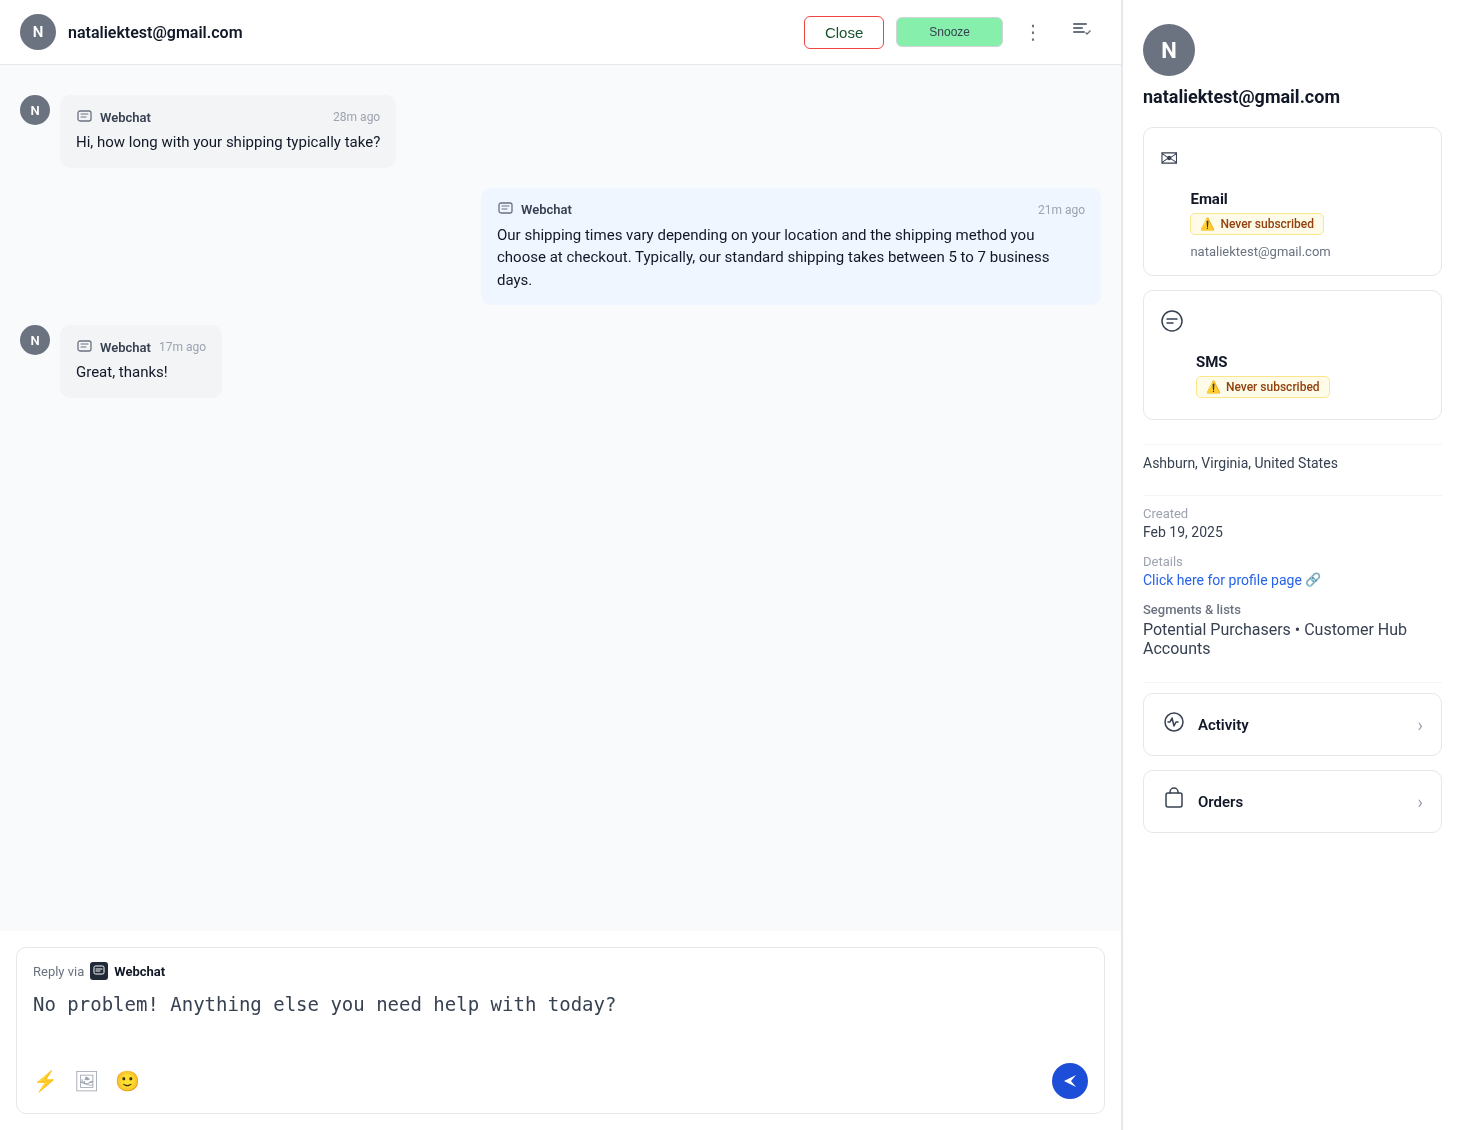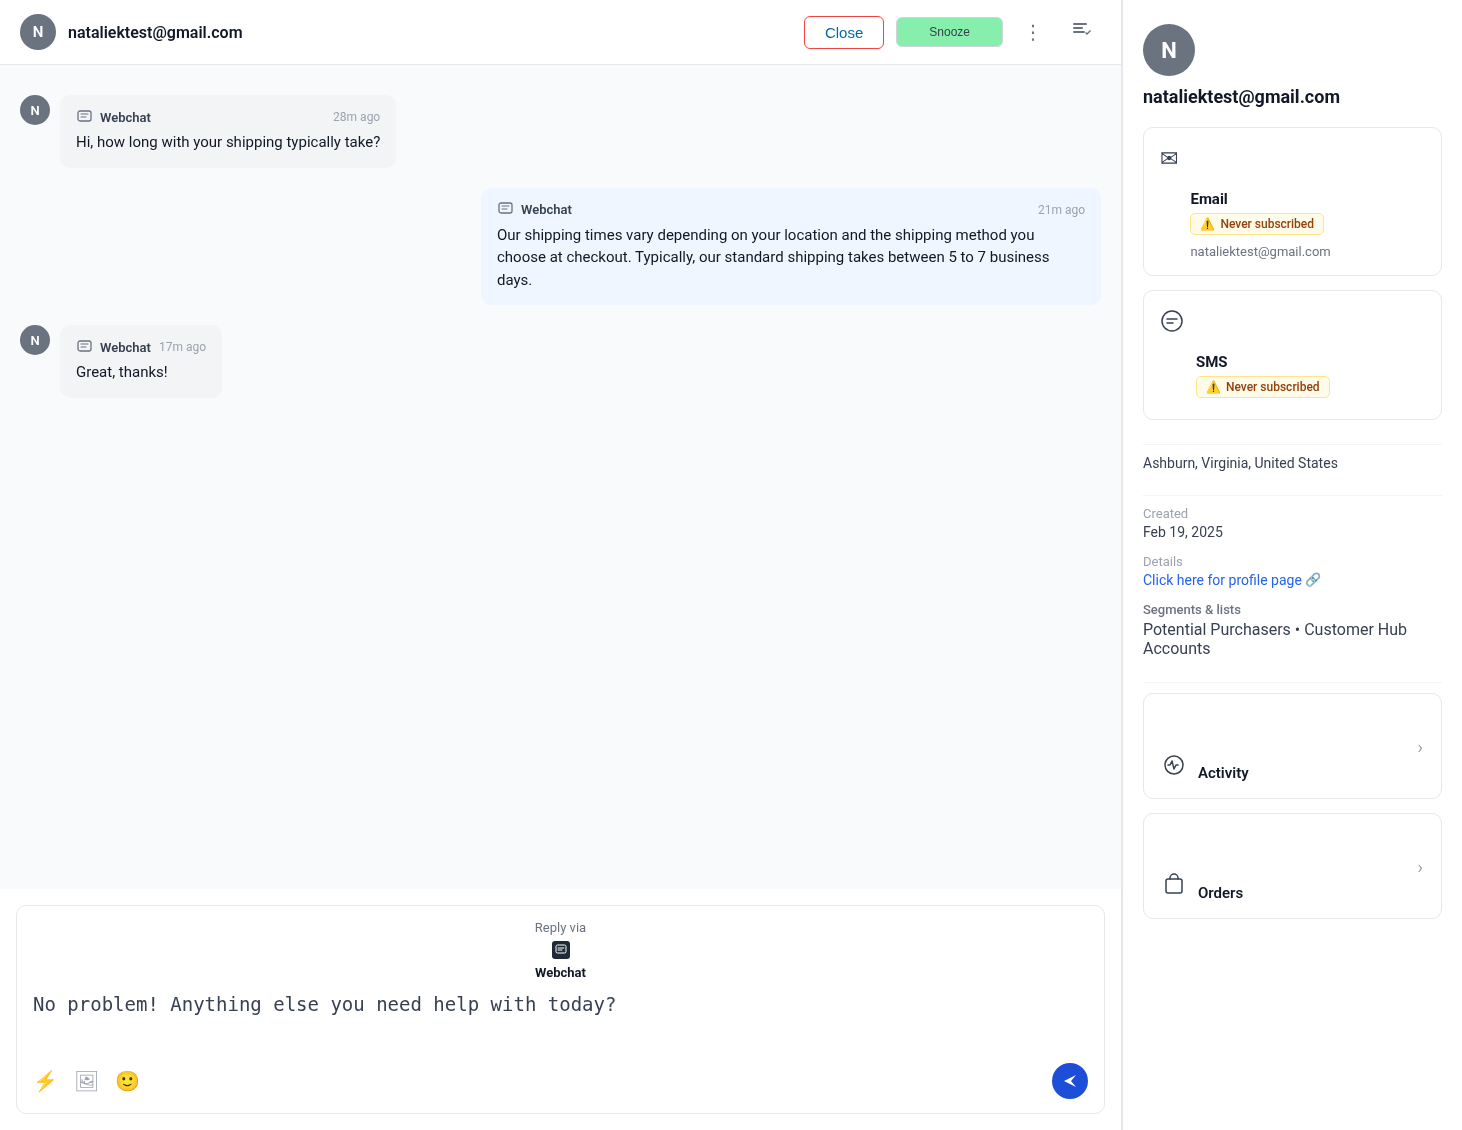"Close" .btn-close { color: #0369a1 -> #14532d }
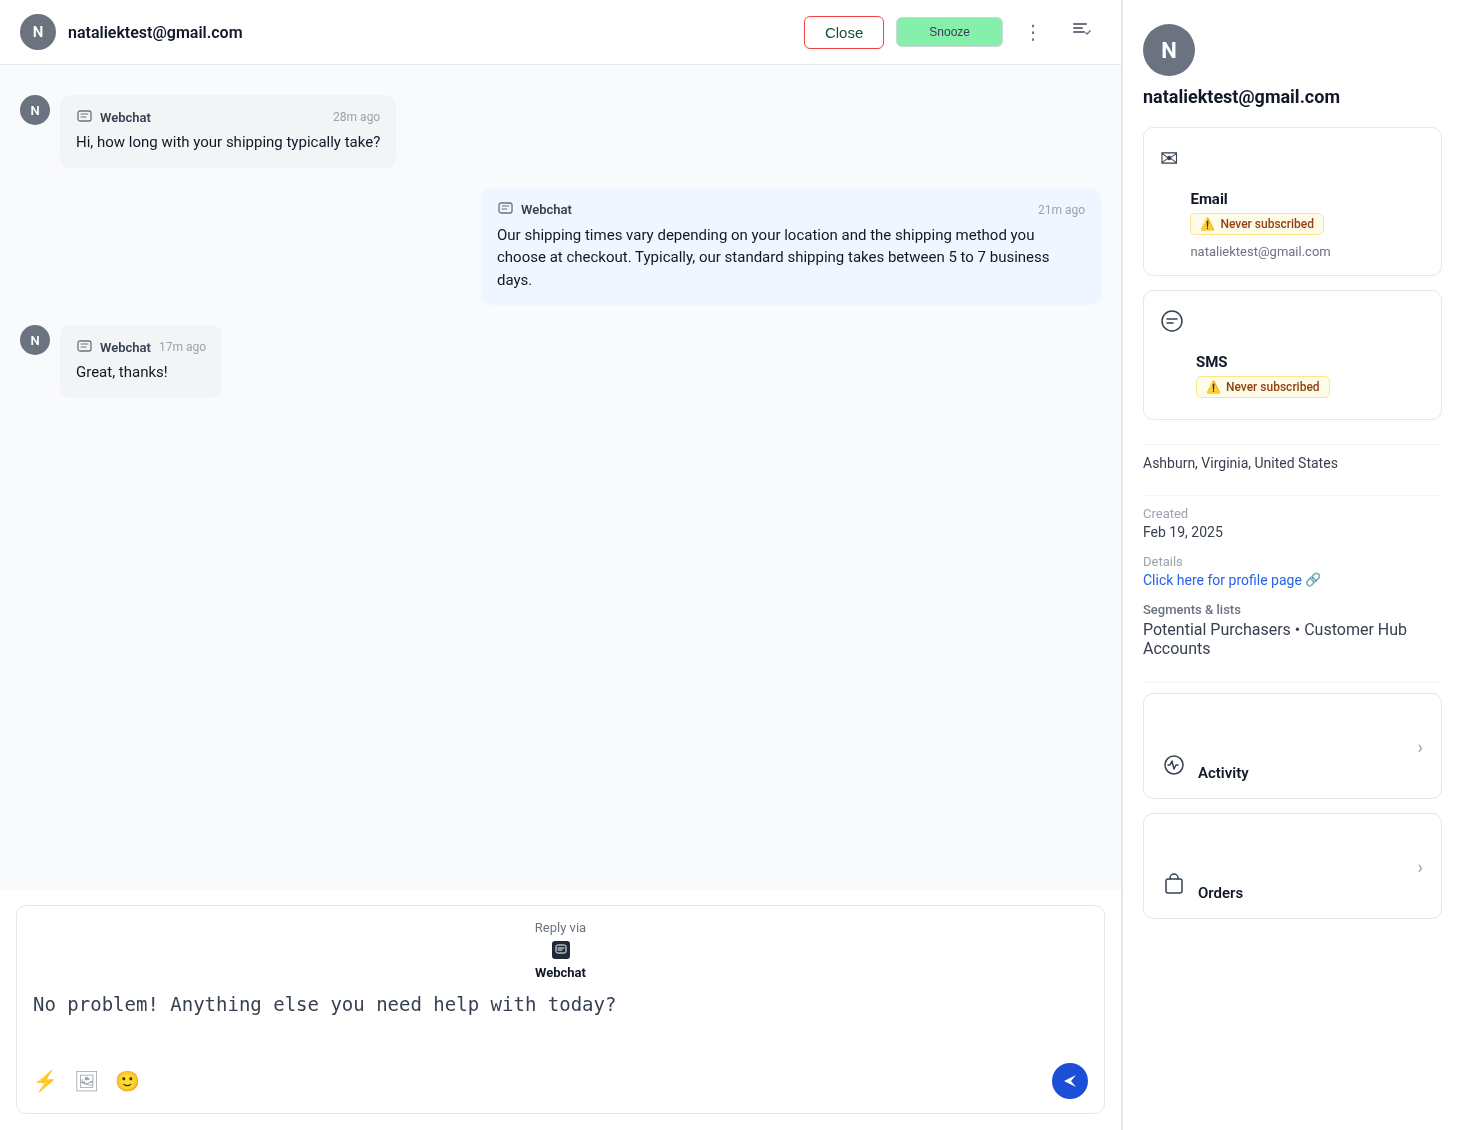"Activity" .expandable-card-left { align-items: flex-end -> center; margin-top: 43px -> none }
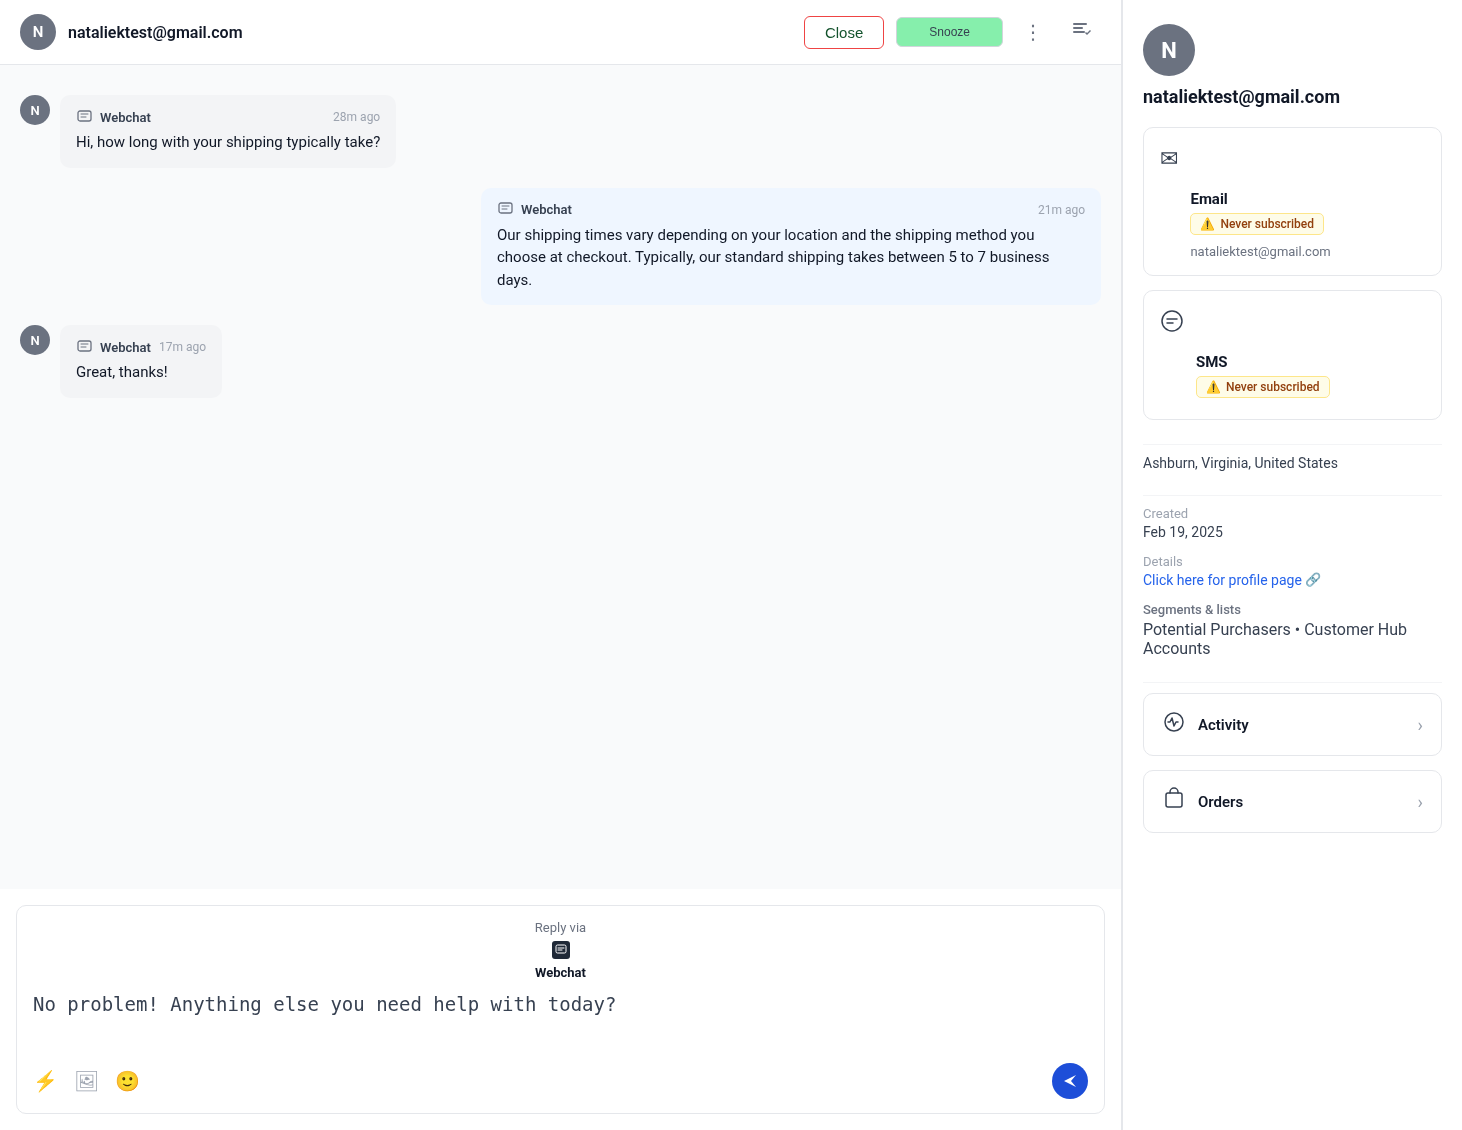"Reply via" .reply-via { flex-direction: column -> none }
